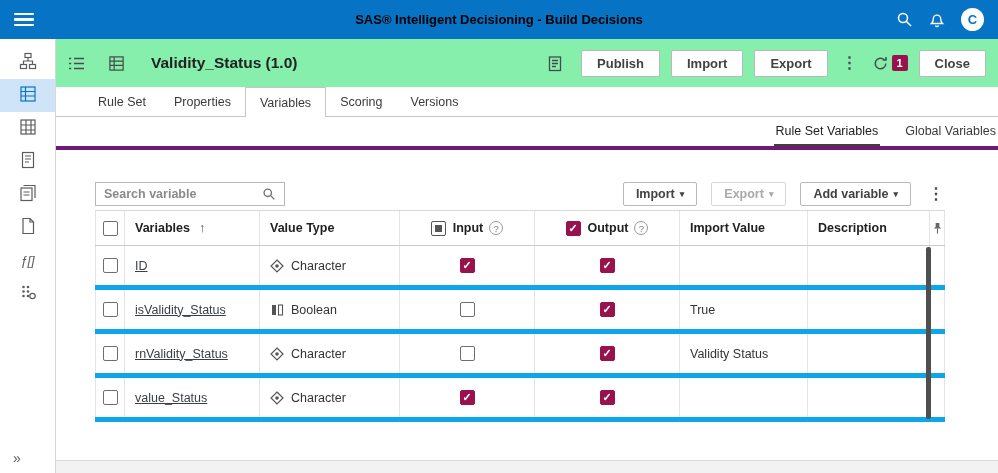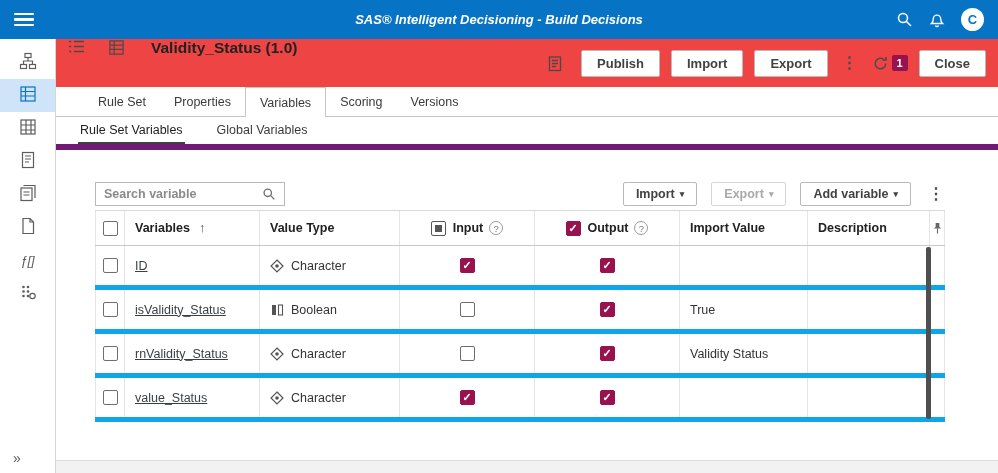"SAS® Intelligent Decisioning - Build" .app-title { color: #ffffff -> #000000; font-style: italic -> none }
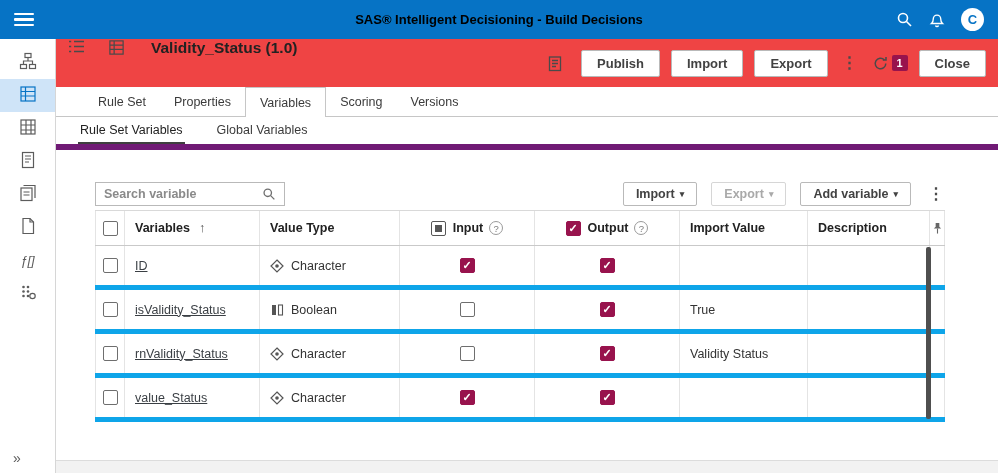"Validity_Status (1.0)" .doc-toolbar { align-items: none -> center; background: #ef4444 -> #86efac }
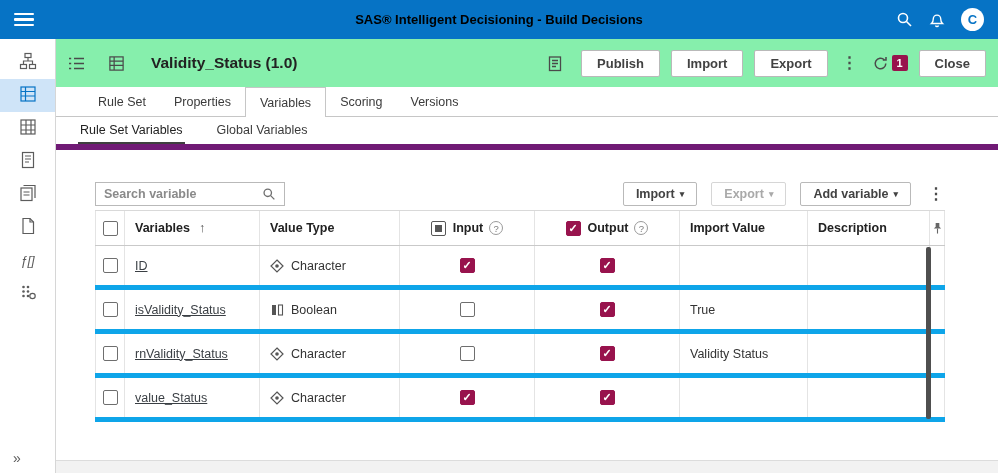"Rule Set Variables" .subtabs { border-bottom: 6px solid #701a75 -> 4px solid #701a75; gap: 30px -> 23px; justify-content: none -> flex-end }
